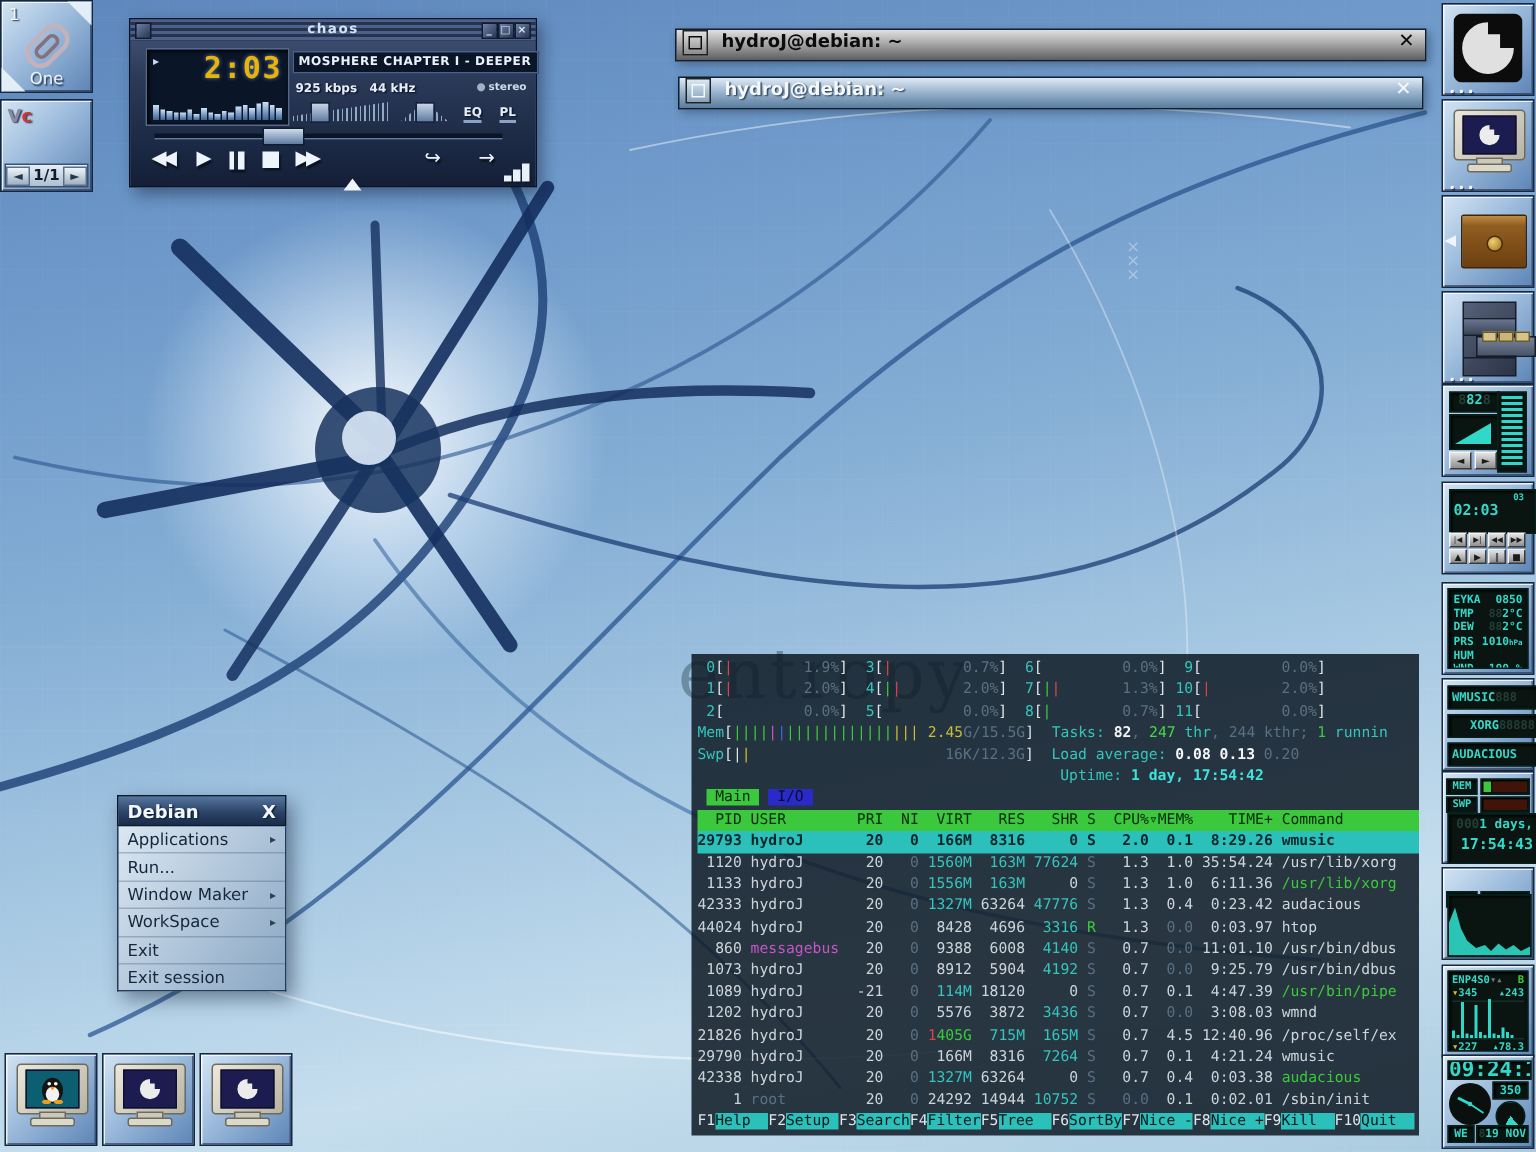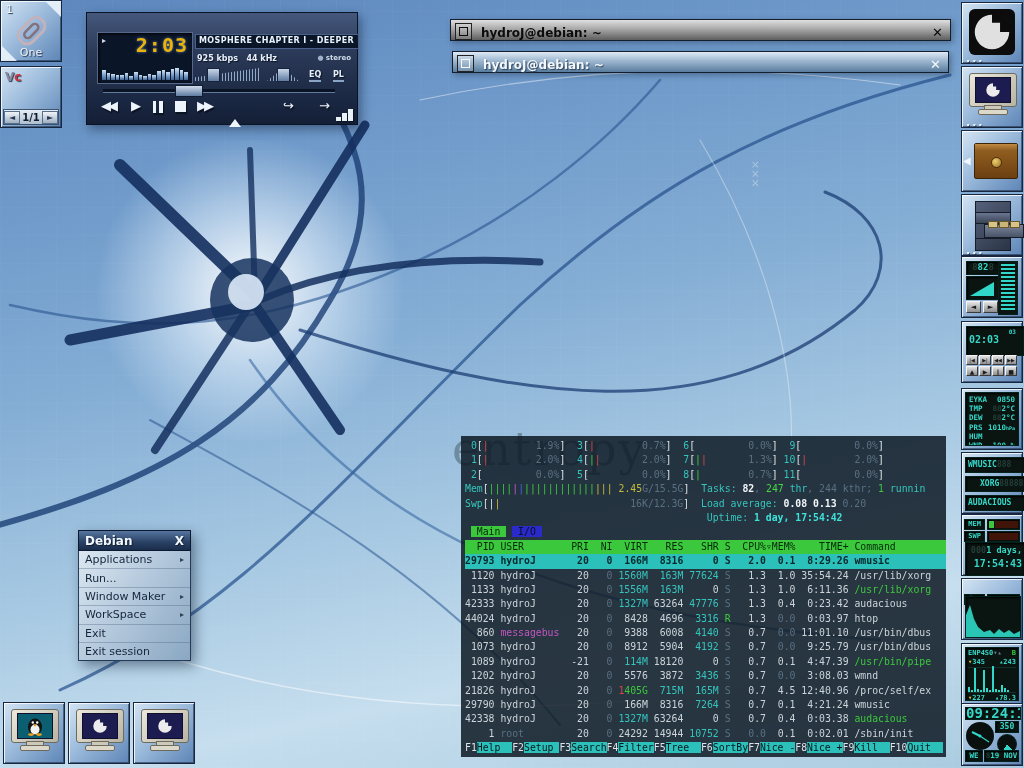"chaos" div.xmms-title { html: none -> <div> <span></span> <span>chaos</span> <span>_</span> <span>□</span> <span>×</span> </div> }
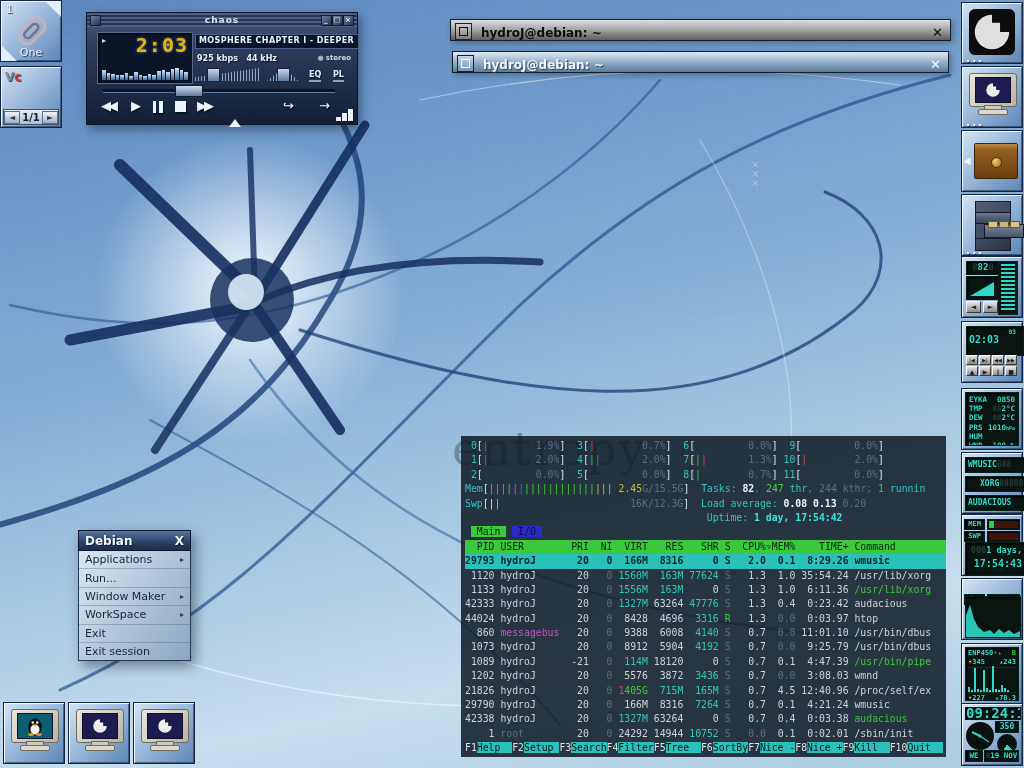"hydroJ@debian: ~" .term { align-items: flex-end -> flex-start }
